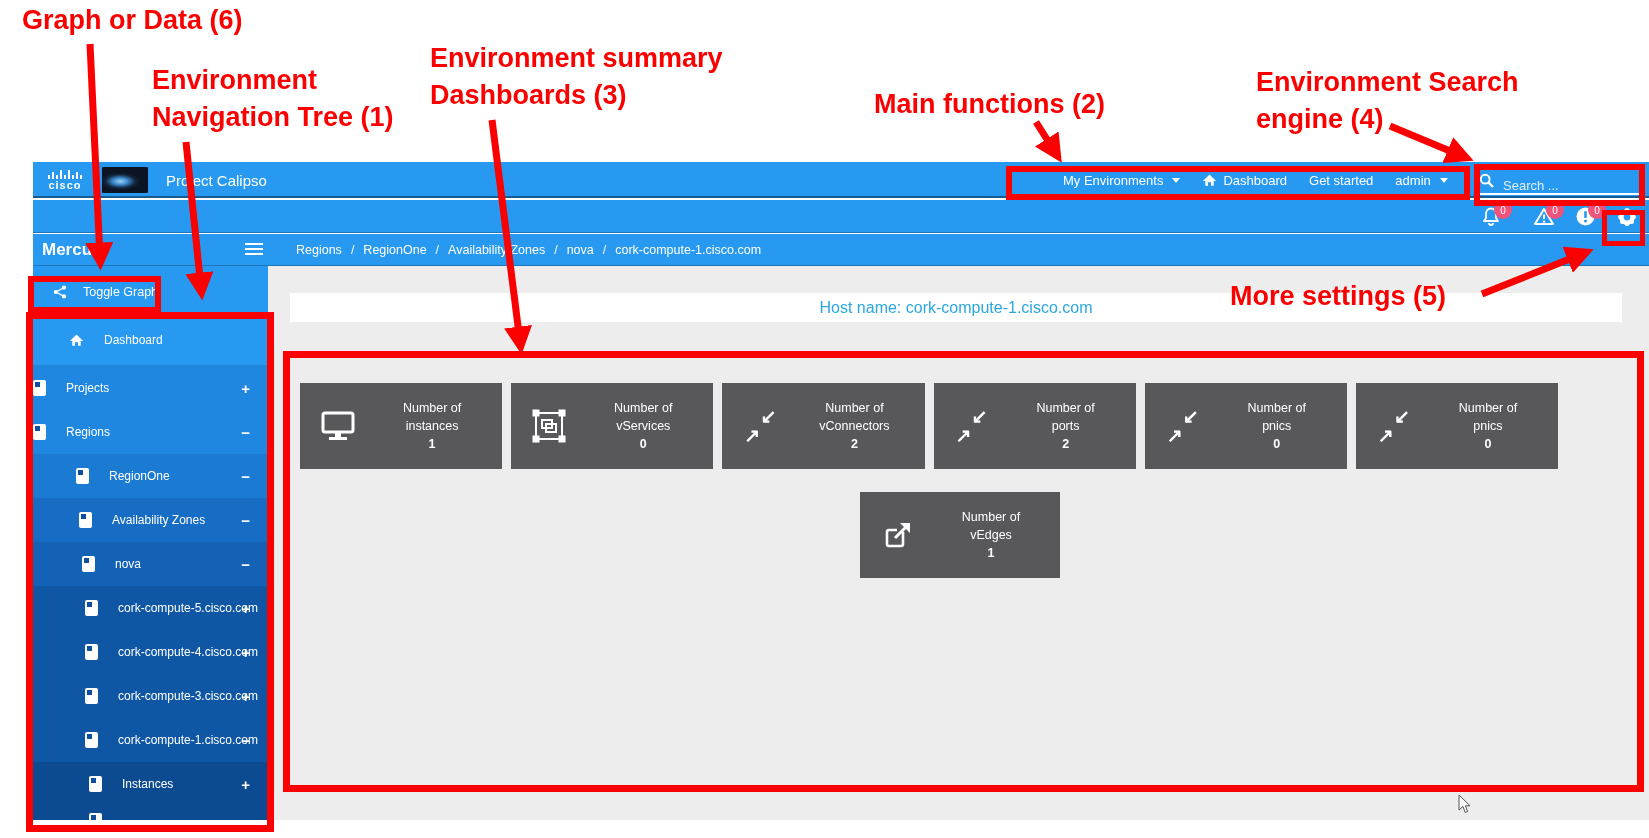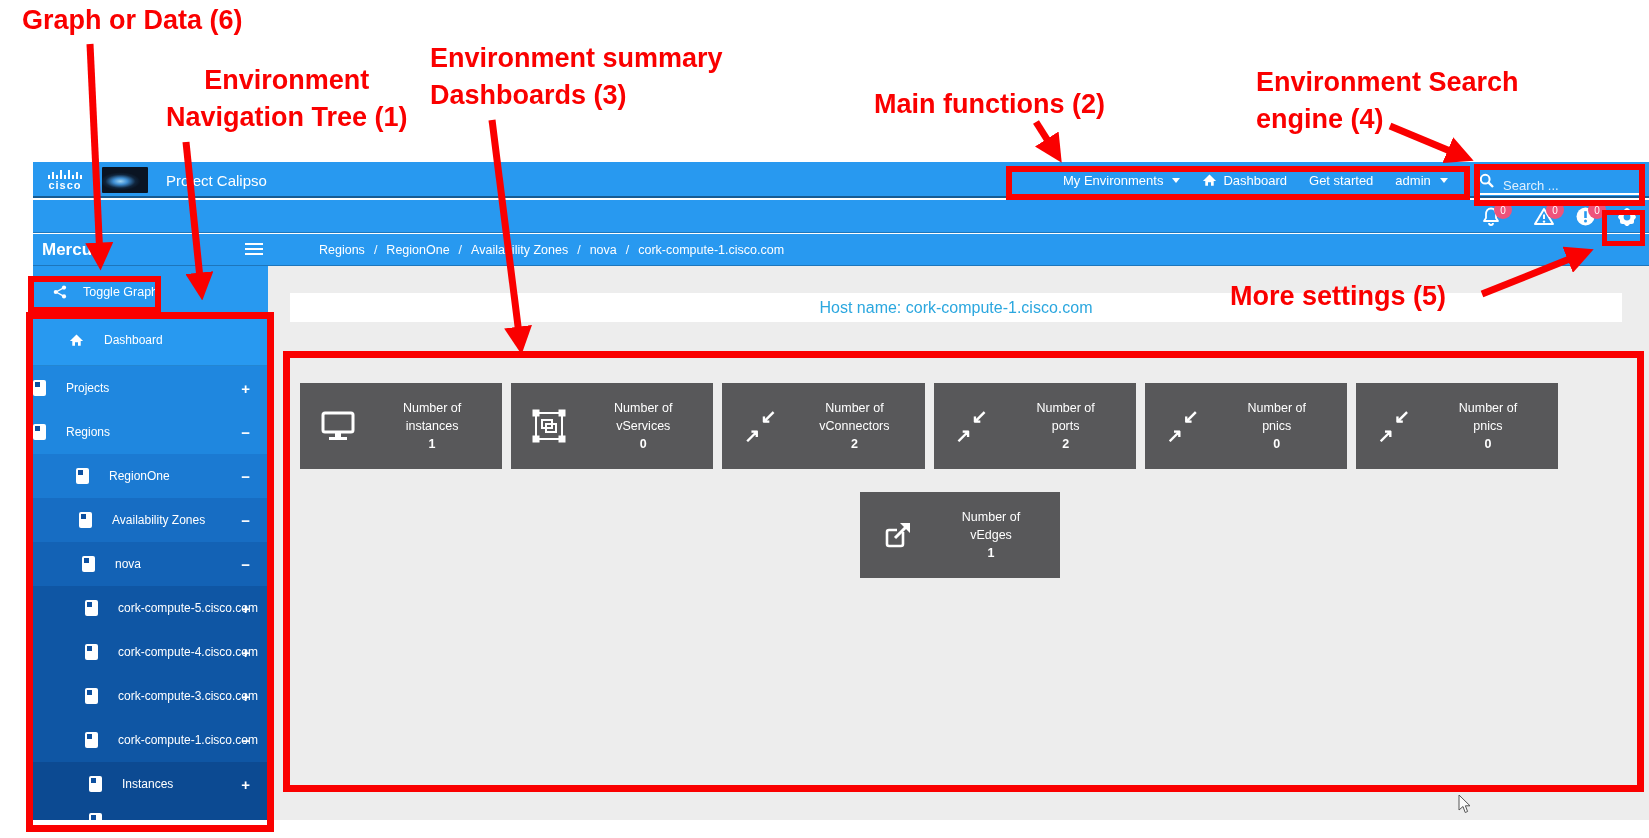"Environment" .t1 { left: 166px -> 152px; text-align: center -> none }
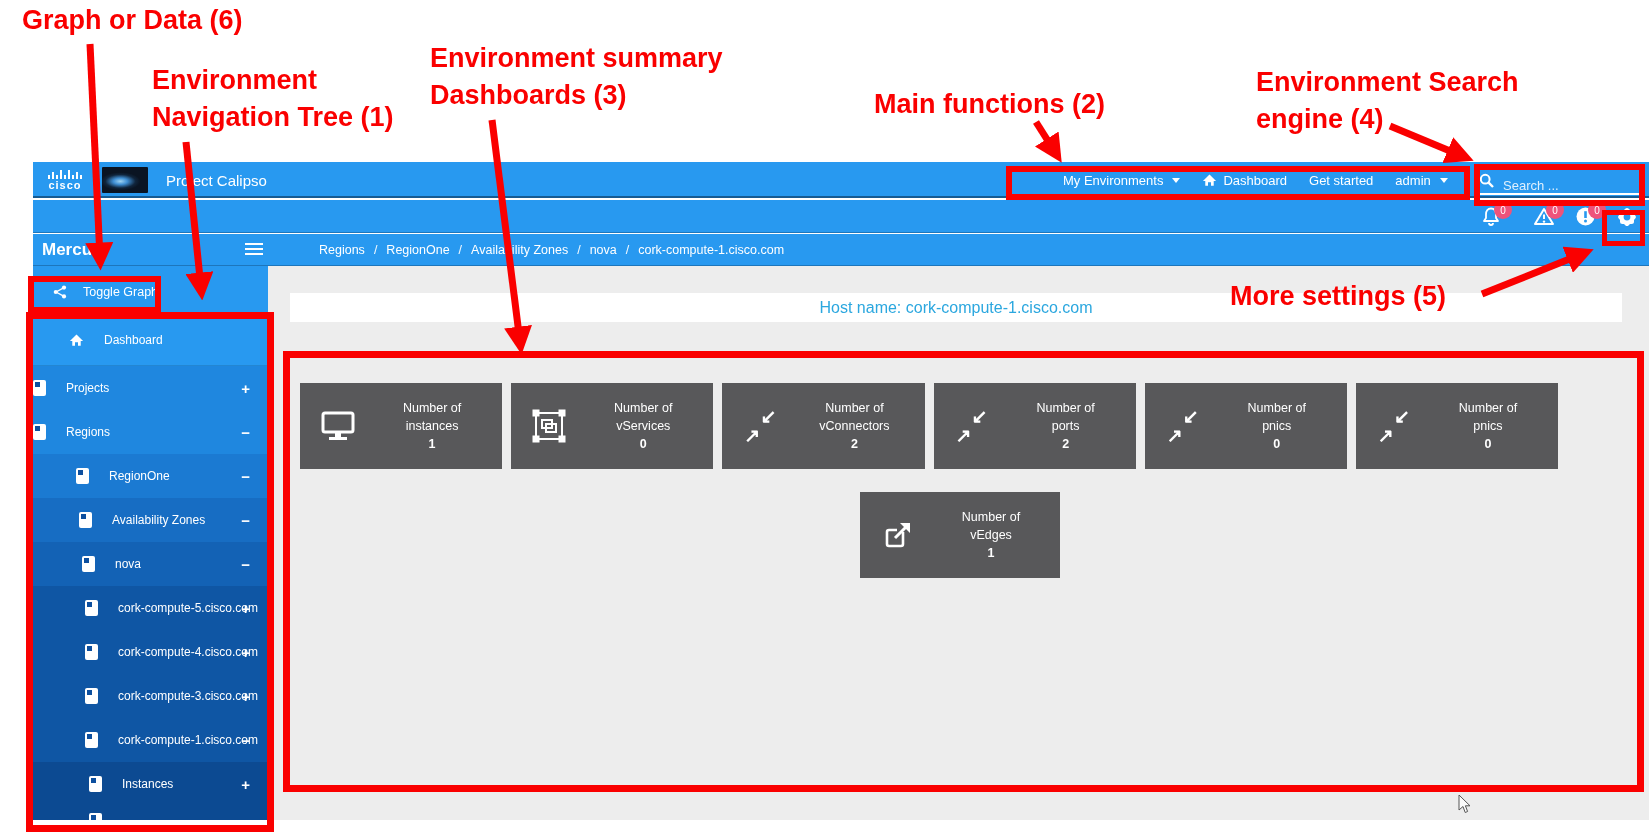"Mercury" .row3 { gap: 23px -> none }
